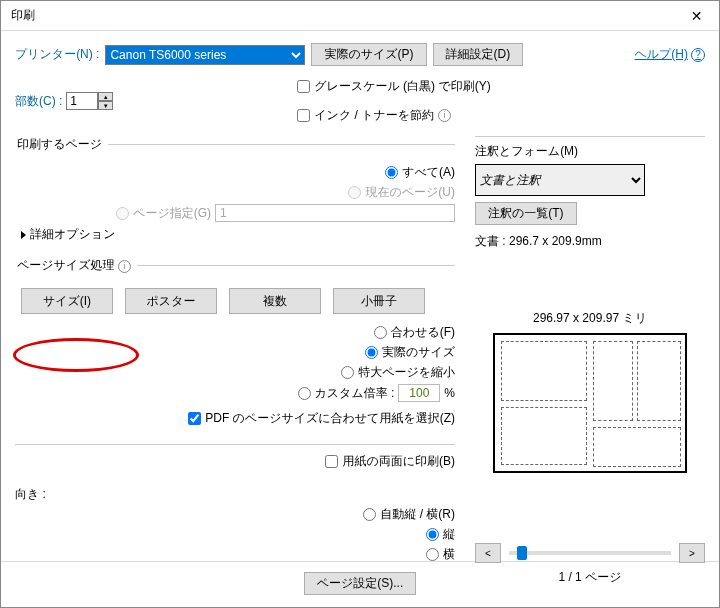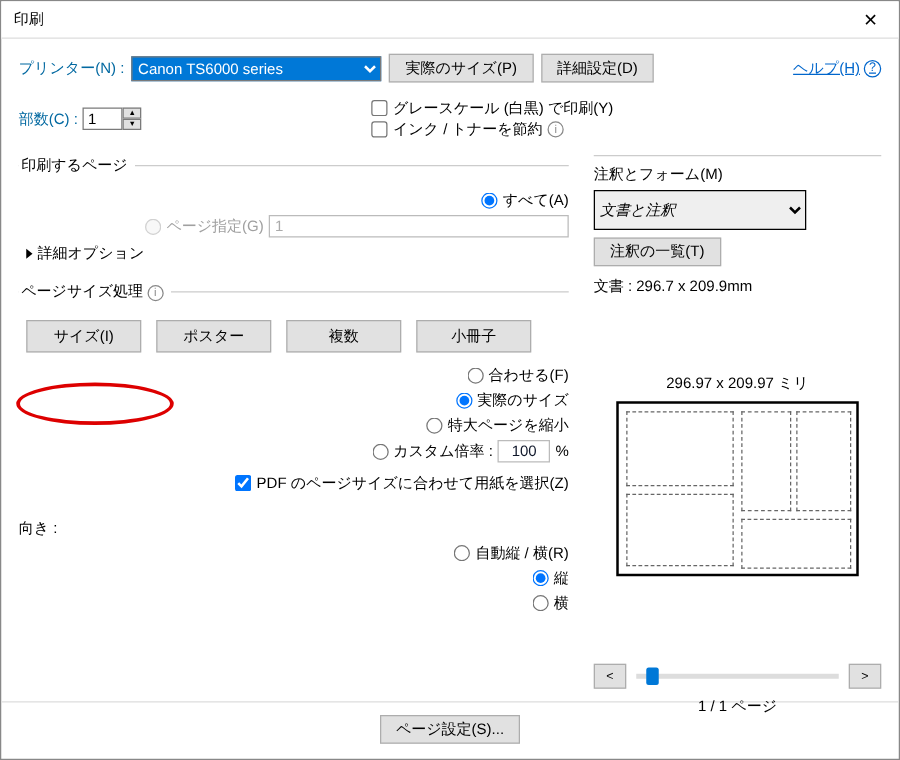"グレースケール (白黒) で印刷(Y)" .checks { gap: 0 -> 12px }
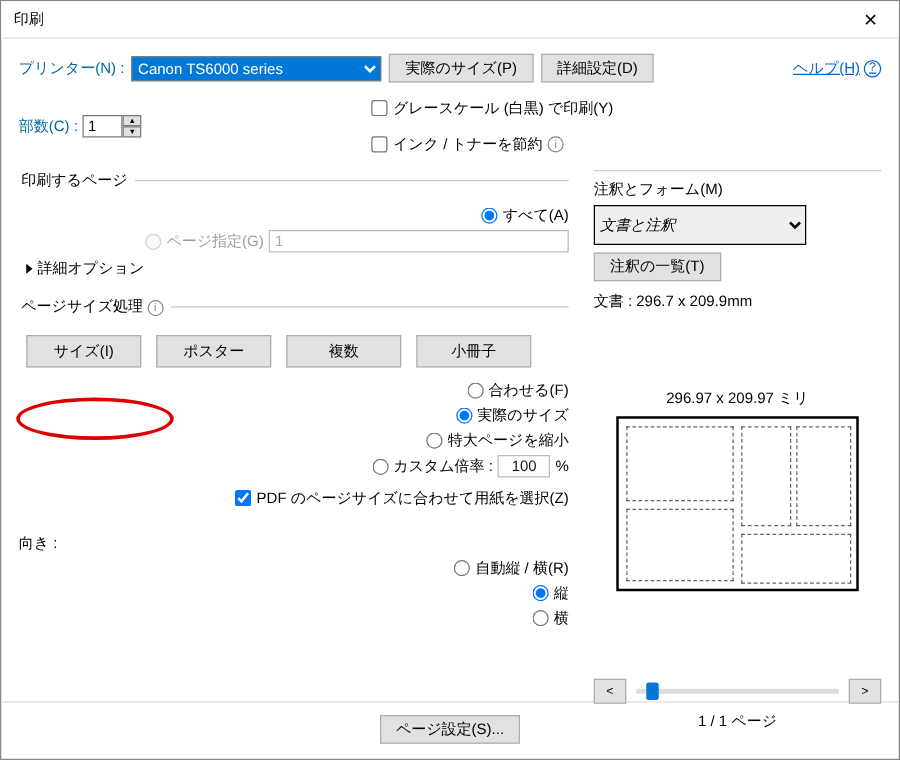"現在のページ(U)" div.radio-row { html: none -> <div> <input> <span>現在のページ(U)</span> </div> }
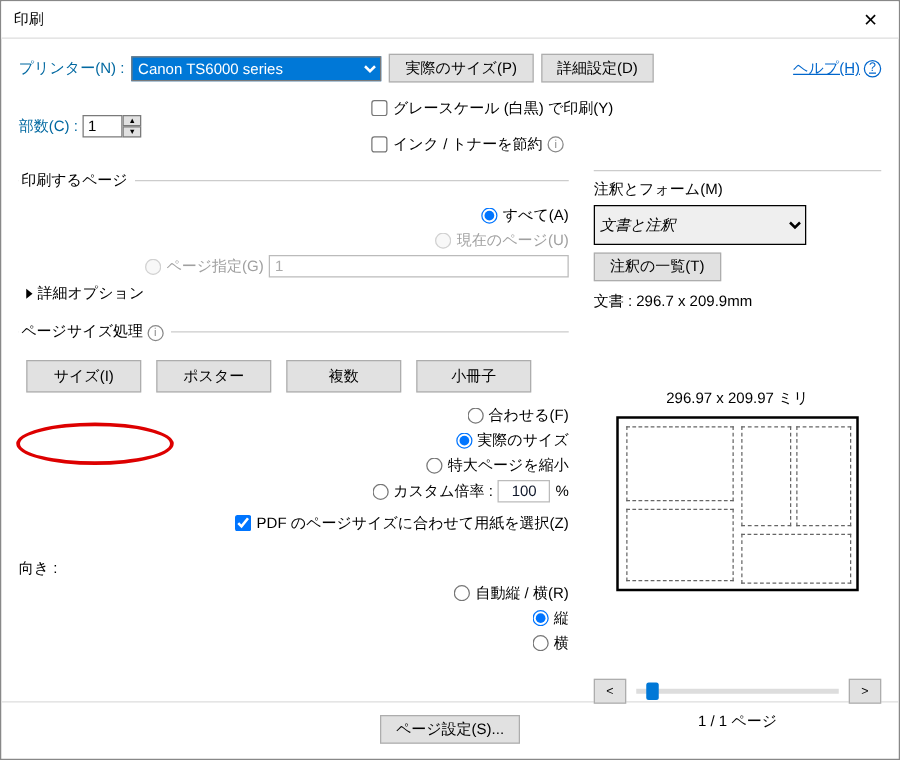"100" .scaleinput { color: #0f172a -> #4d7c0f }
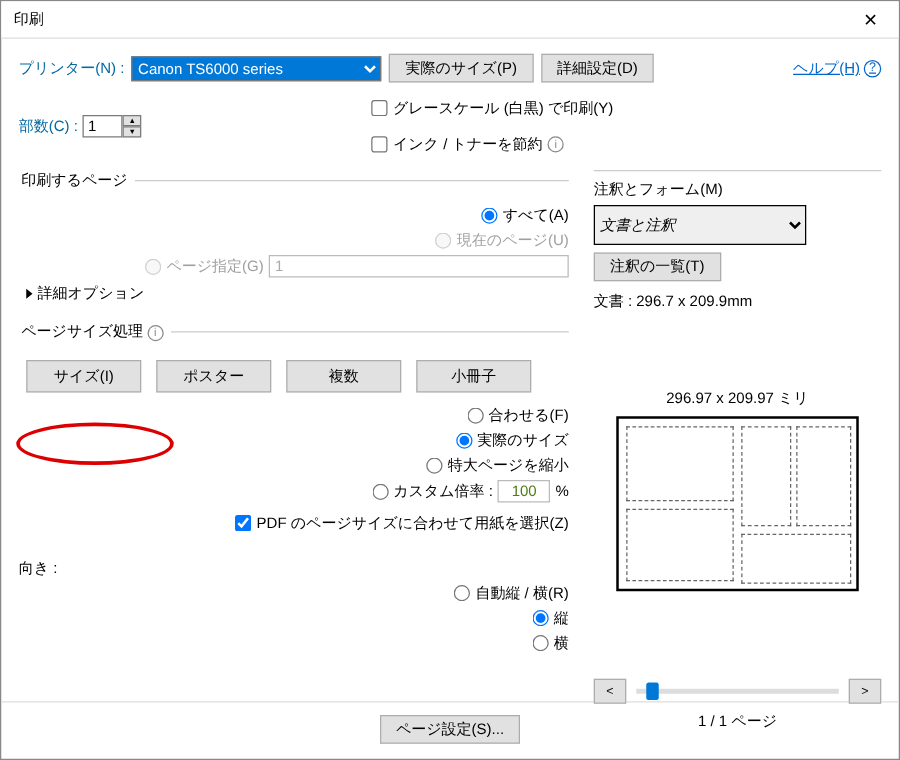"用紙の両面に印刷(B)" div.radio-row { html: none -> <div> <input> <span>用紙の両面に印刷(B)</span> </div> }
